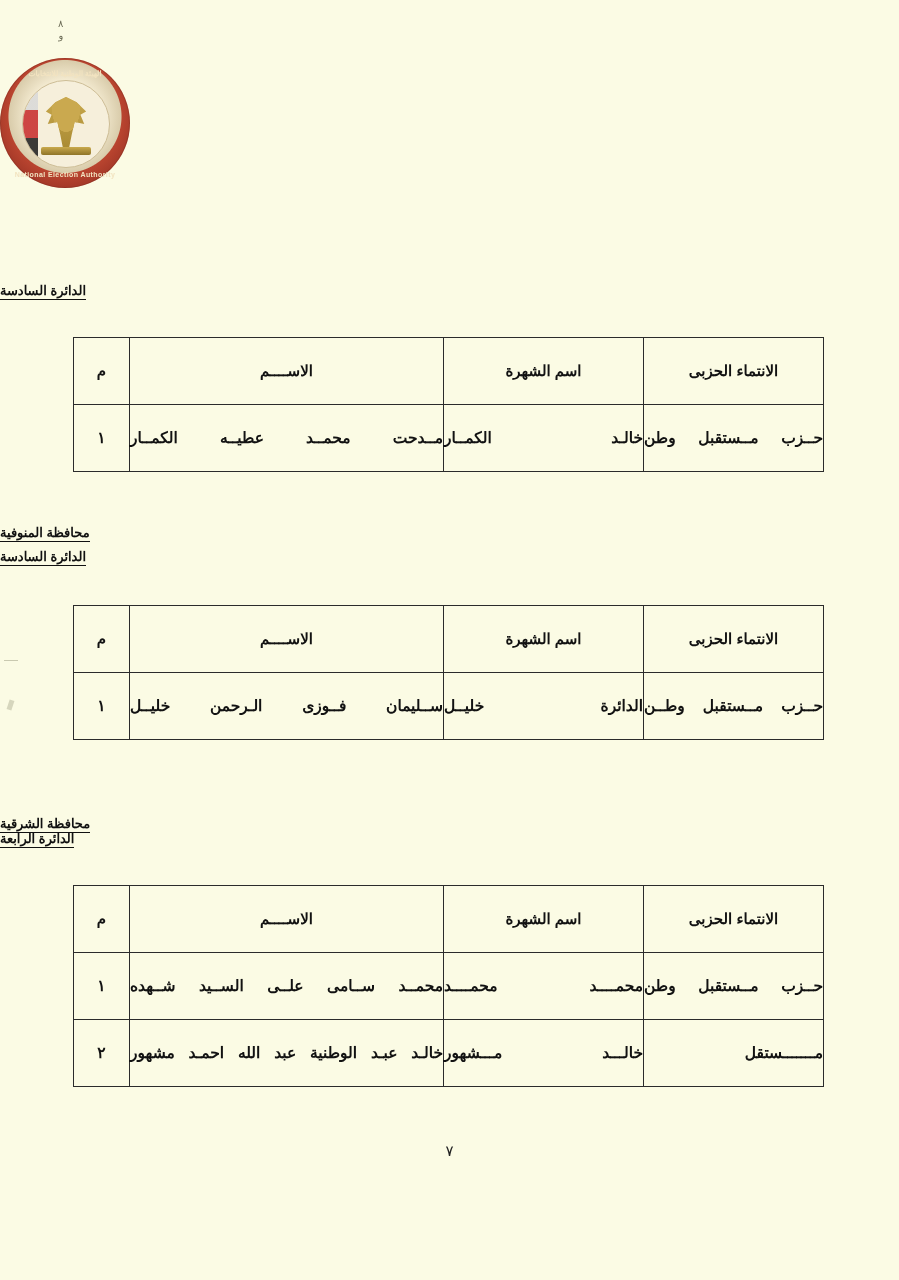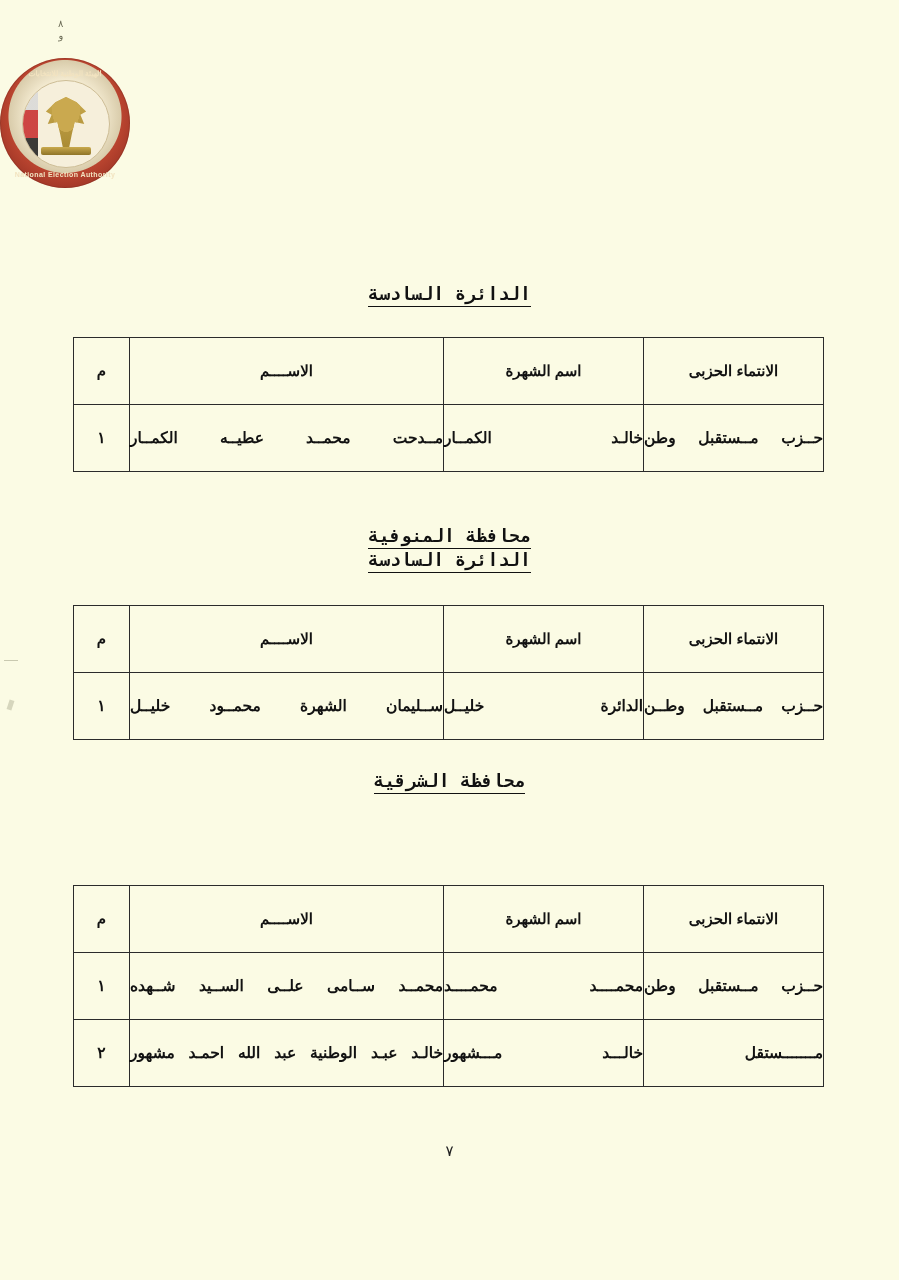"الدائرة السادسة" .heading { font-family: Liberation Mono, monospace -> Liberation Sans, sans-serif; font-size: 18px -> 13px; text-align: center -> left }
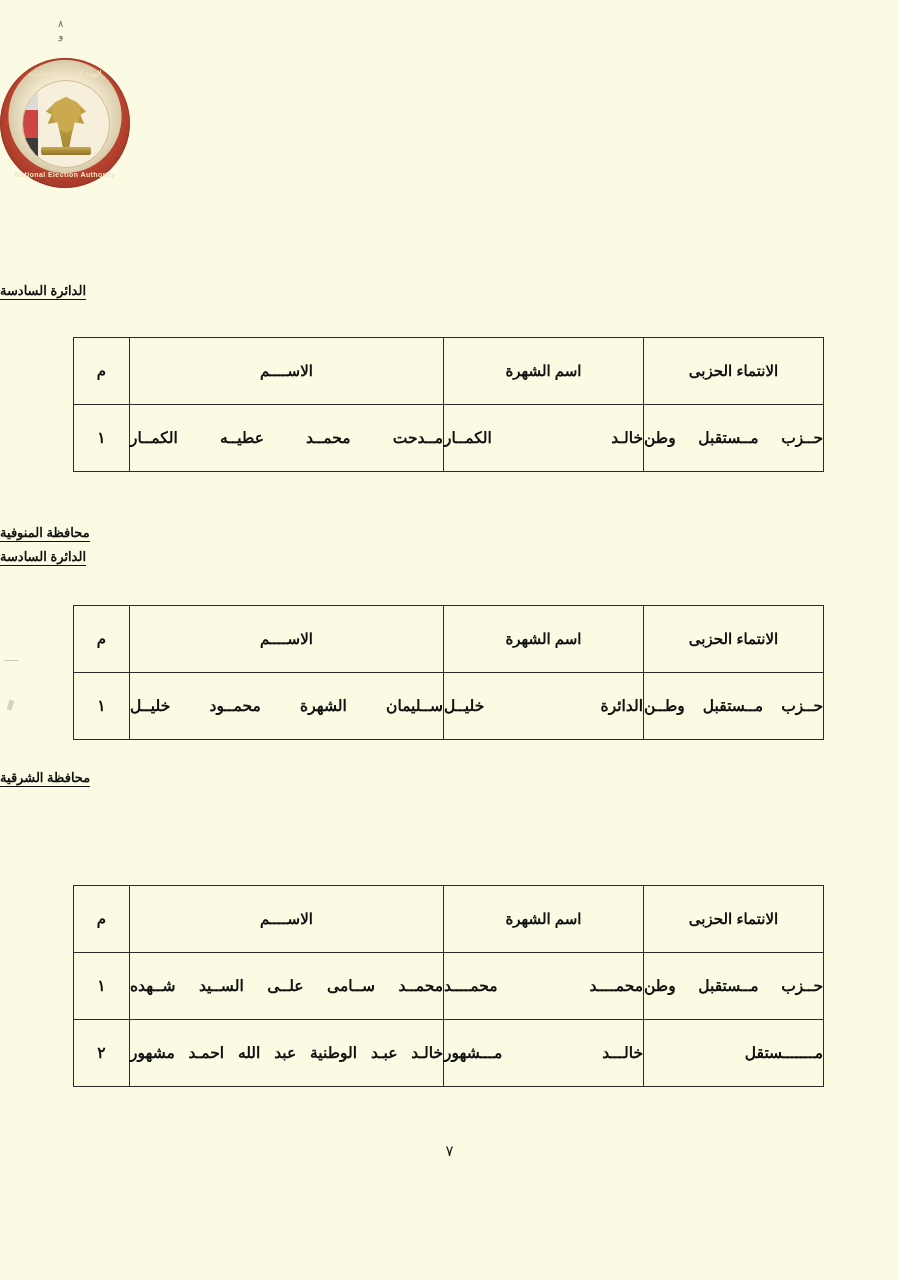"ســليمان الشهرة محمــود خليــل" span.justify-line { text: الشهرة محمــود -> فــوزى الـرحمن }
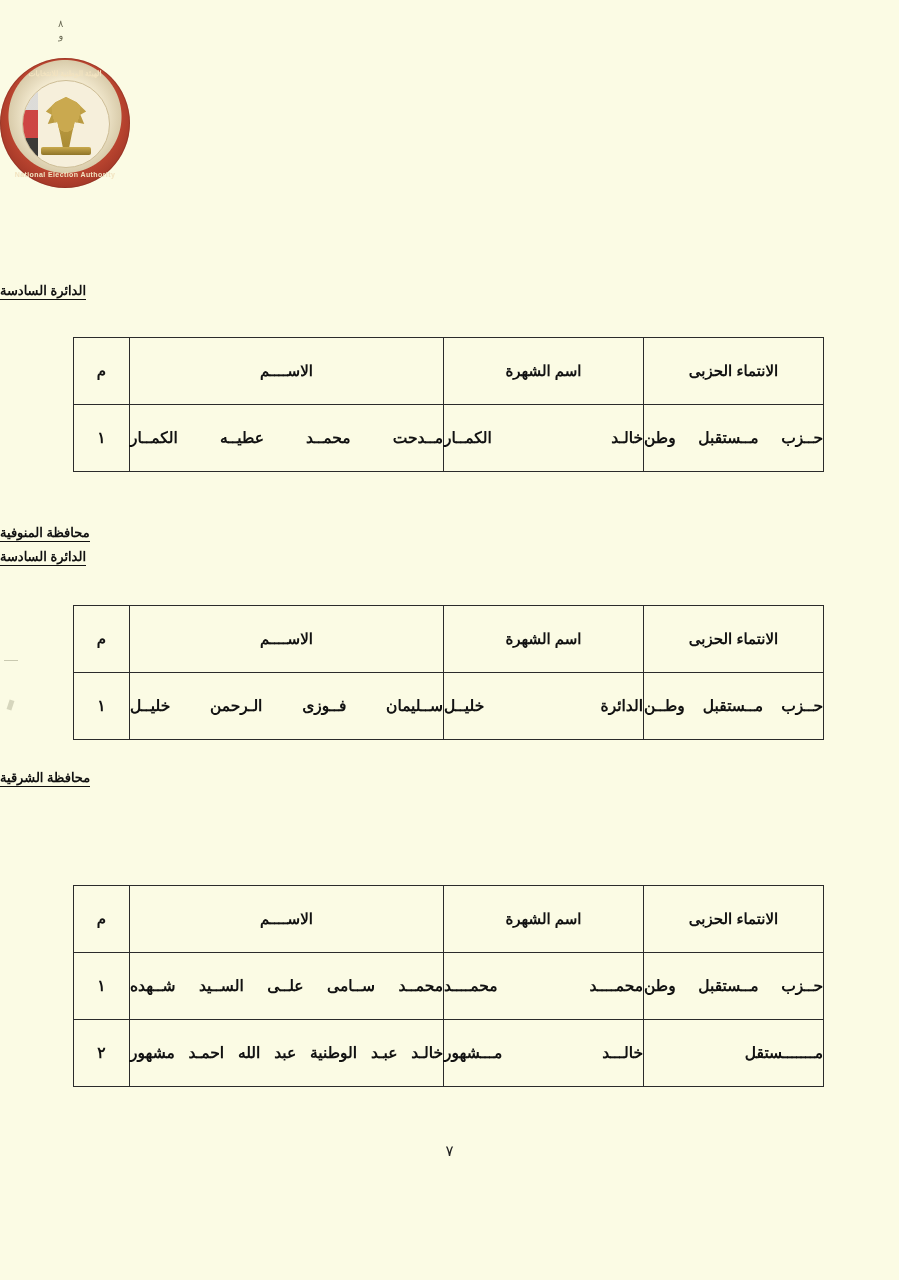"محافظة الشرقية" .h-gov2 { top: 770px -> 816px }
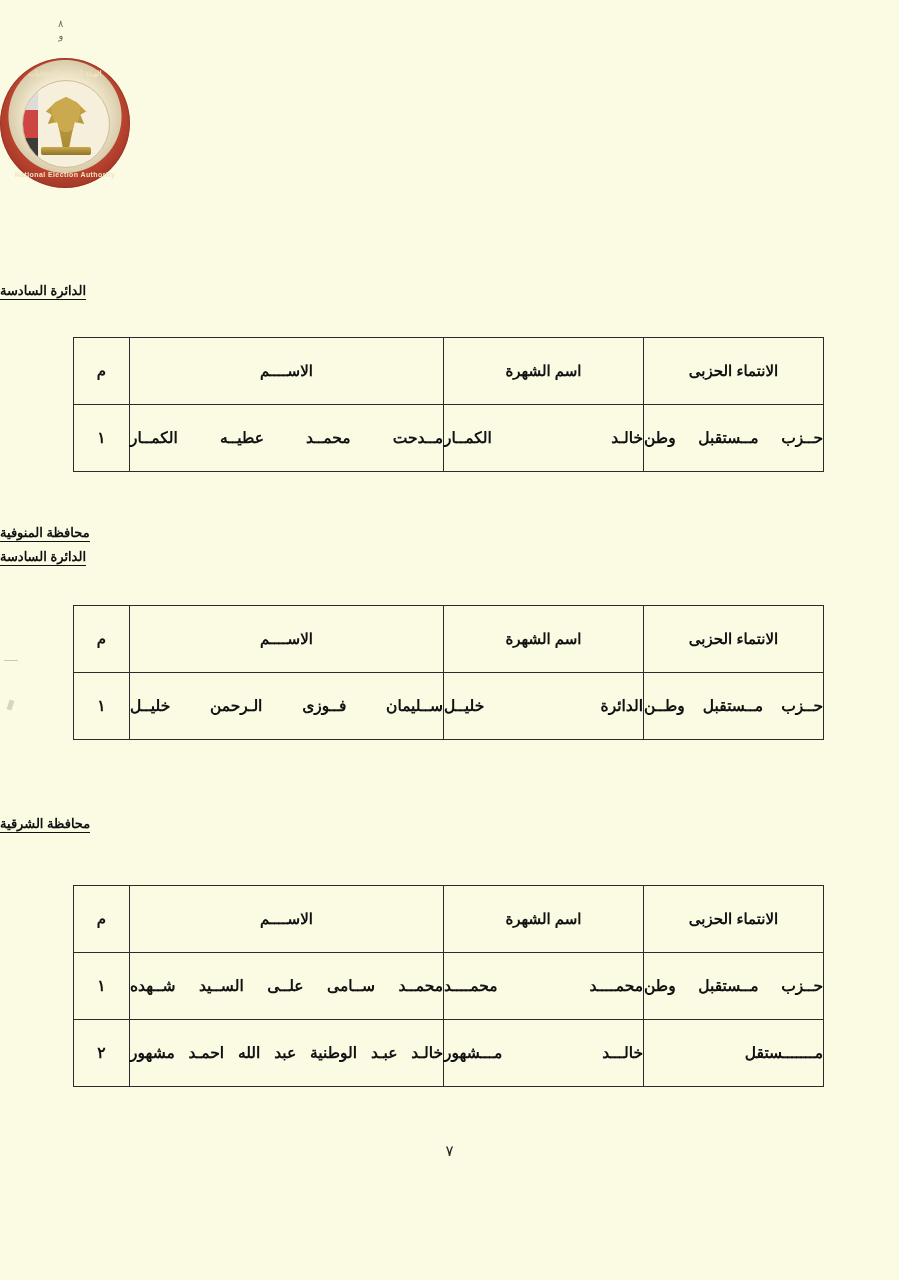"الدائرة الرابعة" div.heading { html: none -> <div> <span>الدائرة الرابعة</span> </div> }
